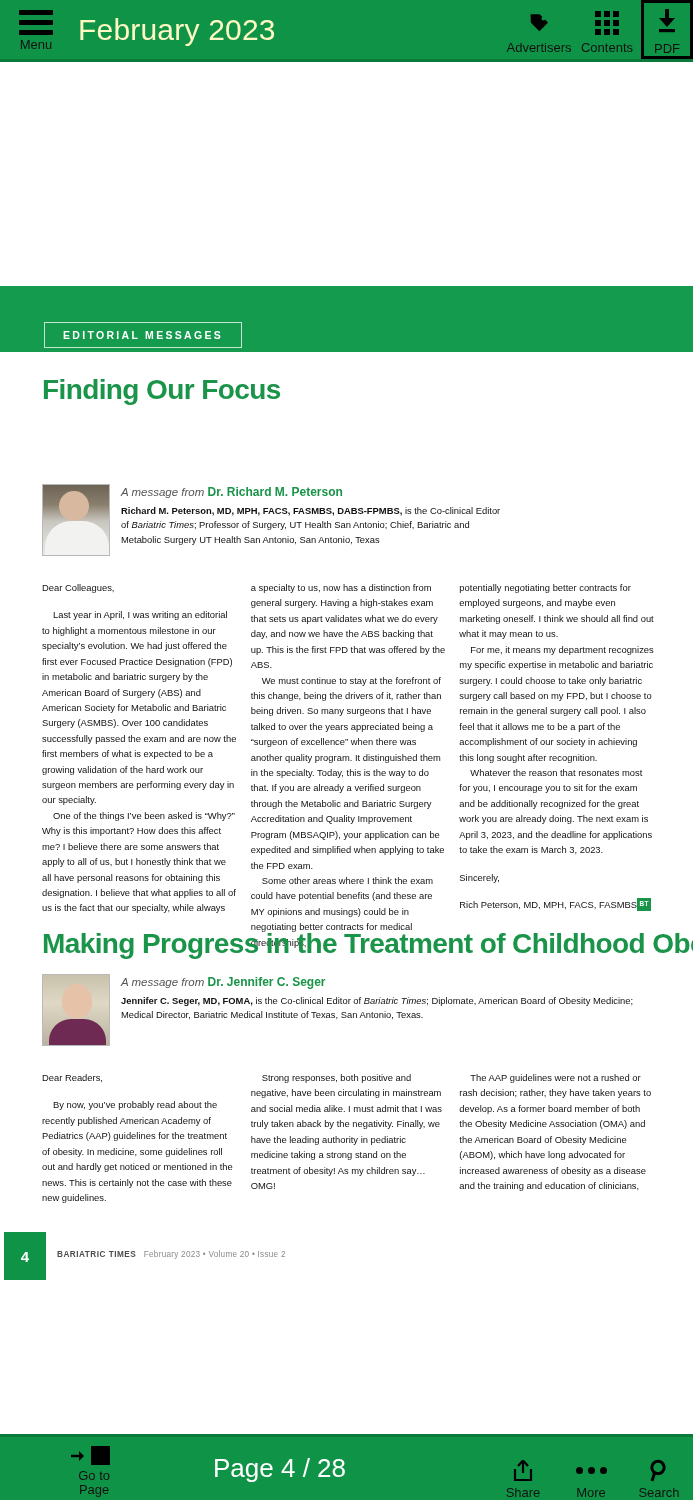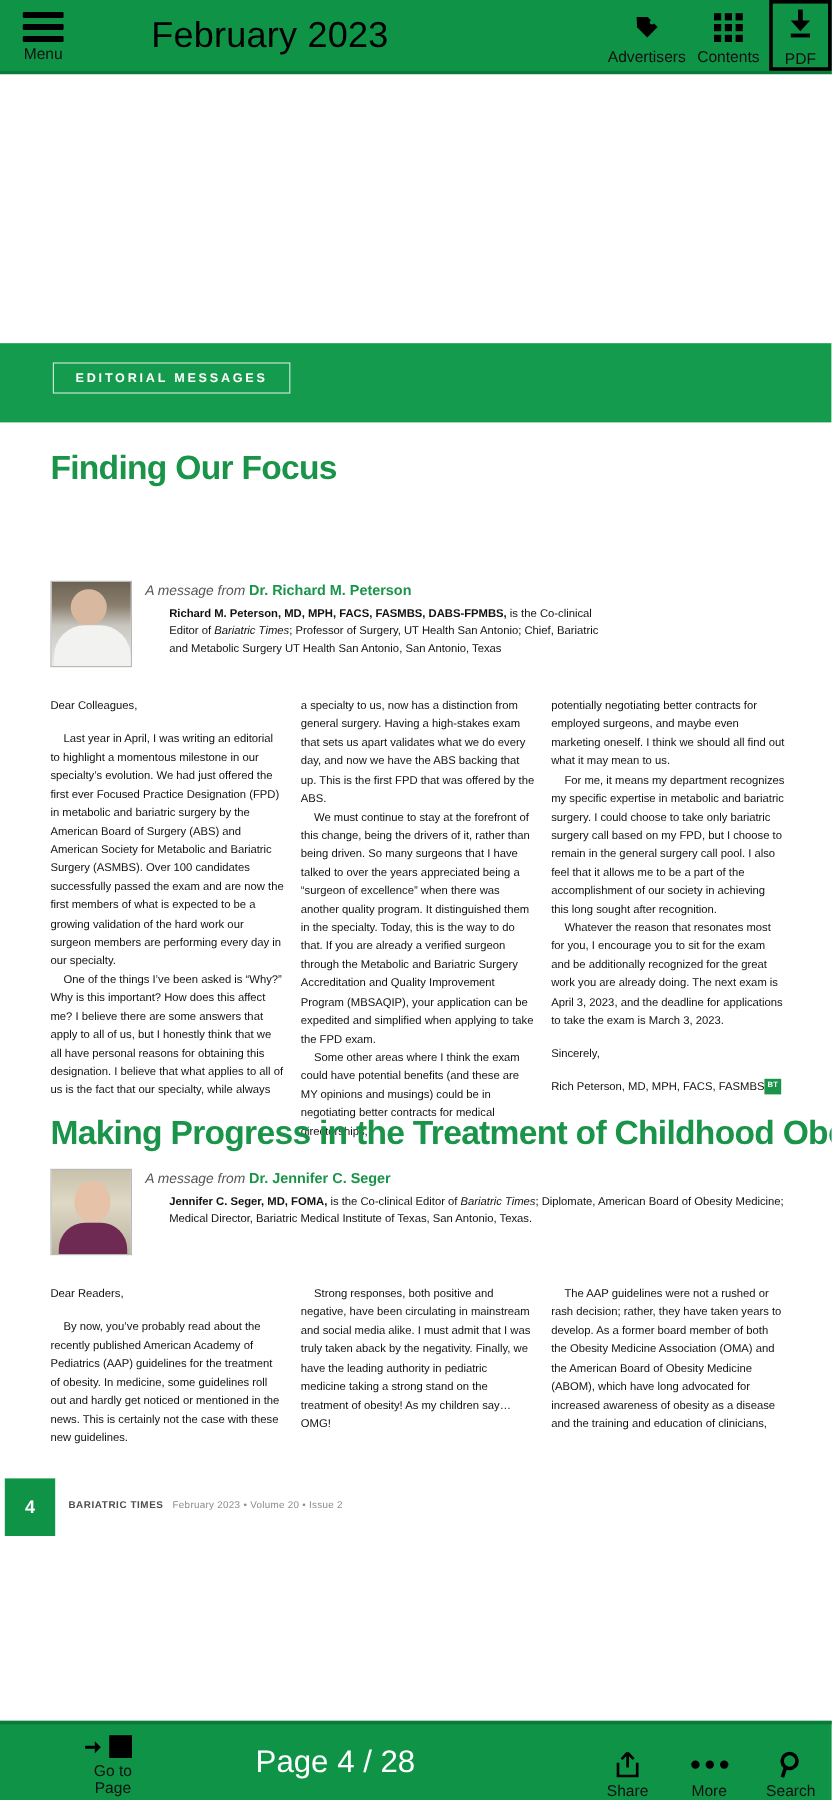"February 2023" .tb-title { color: #000000 -> #fef9c3; margin-left: 48px -> none }
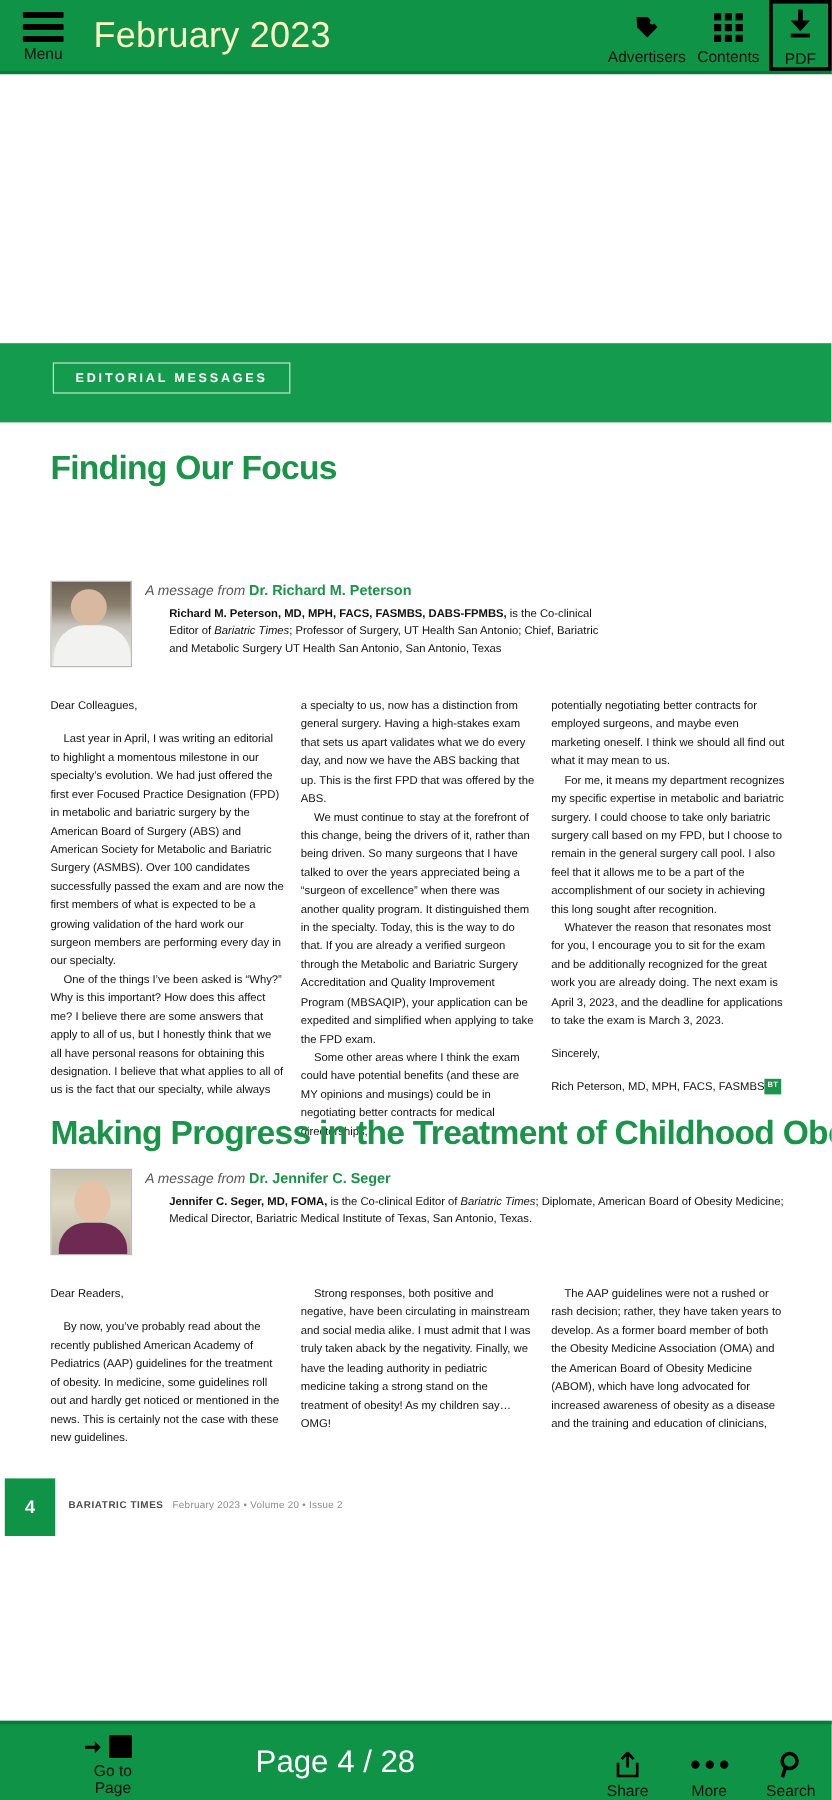"EDITORIAL MESSAGES" .section-chip { top: 240px -> 260px }
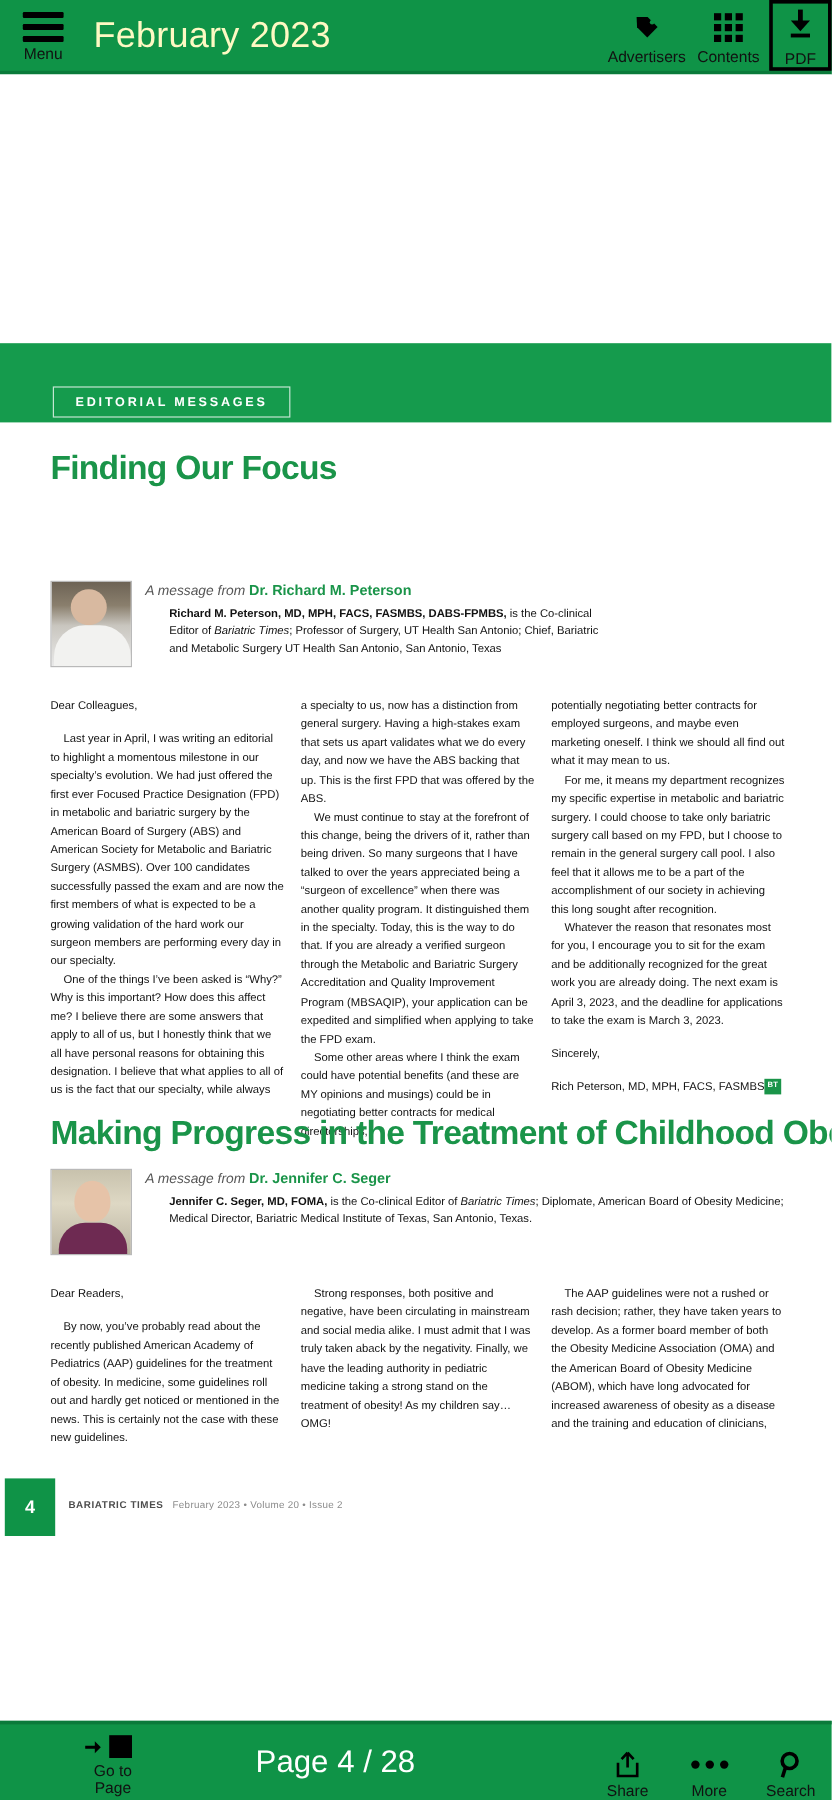"Richard M. Peterson, MD, MPH," .bio { margin-left: 20px -> none }
